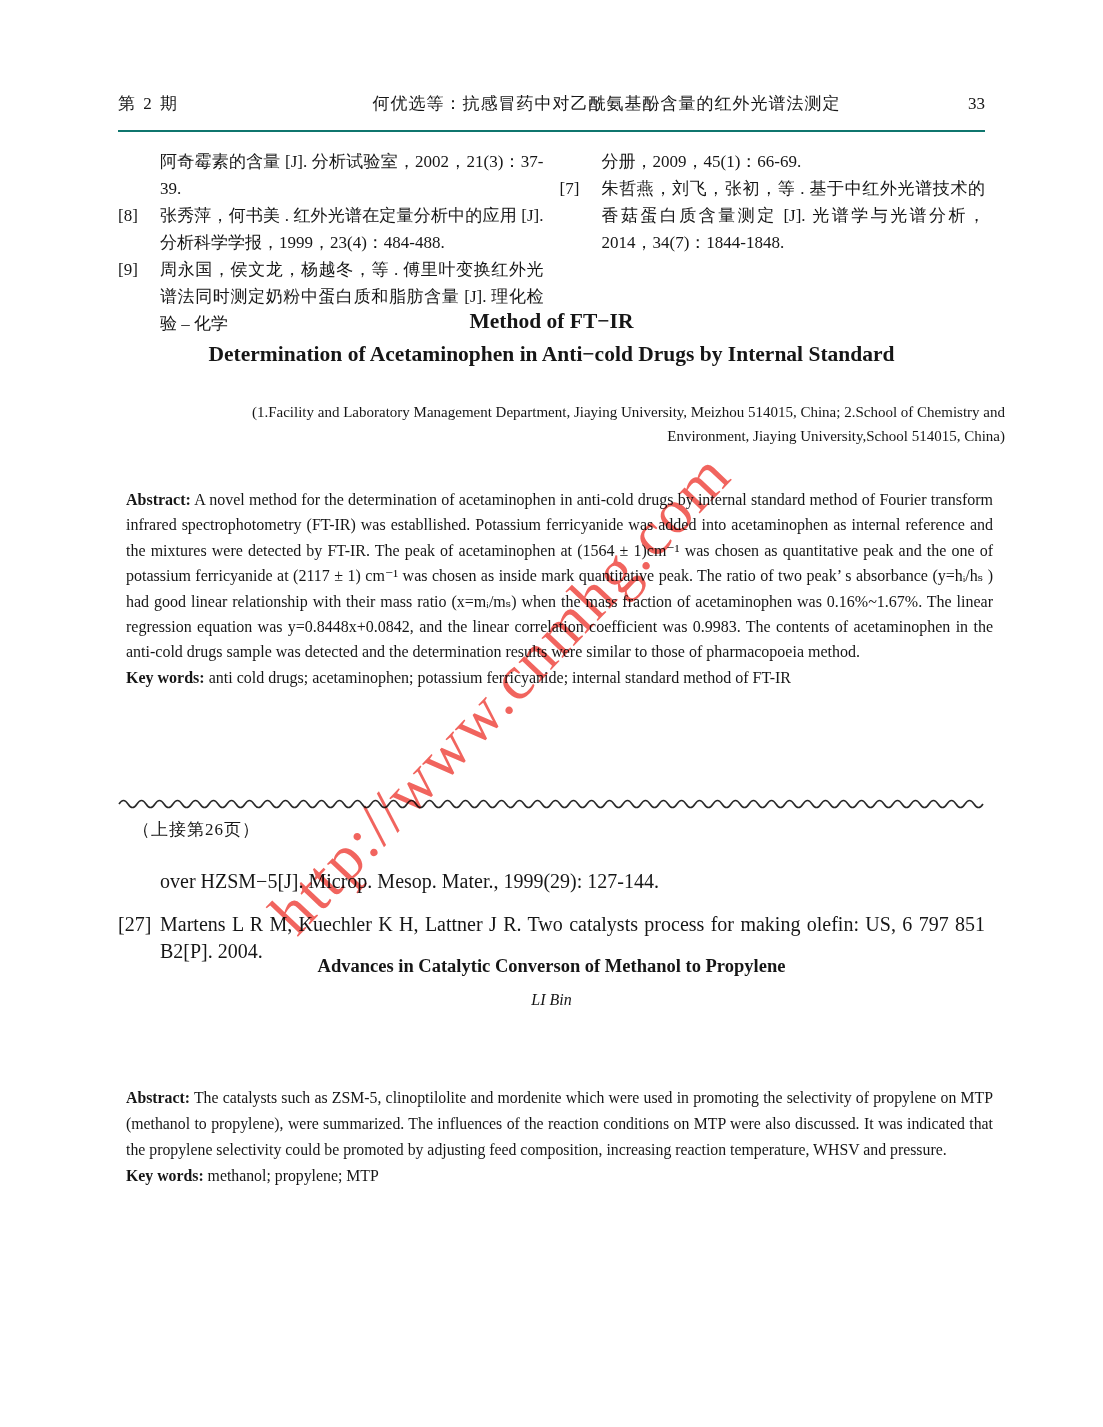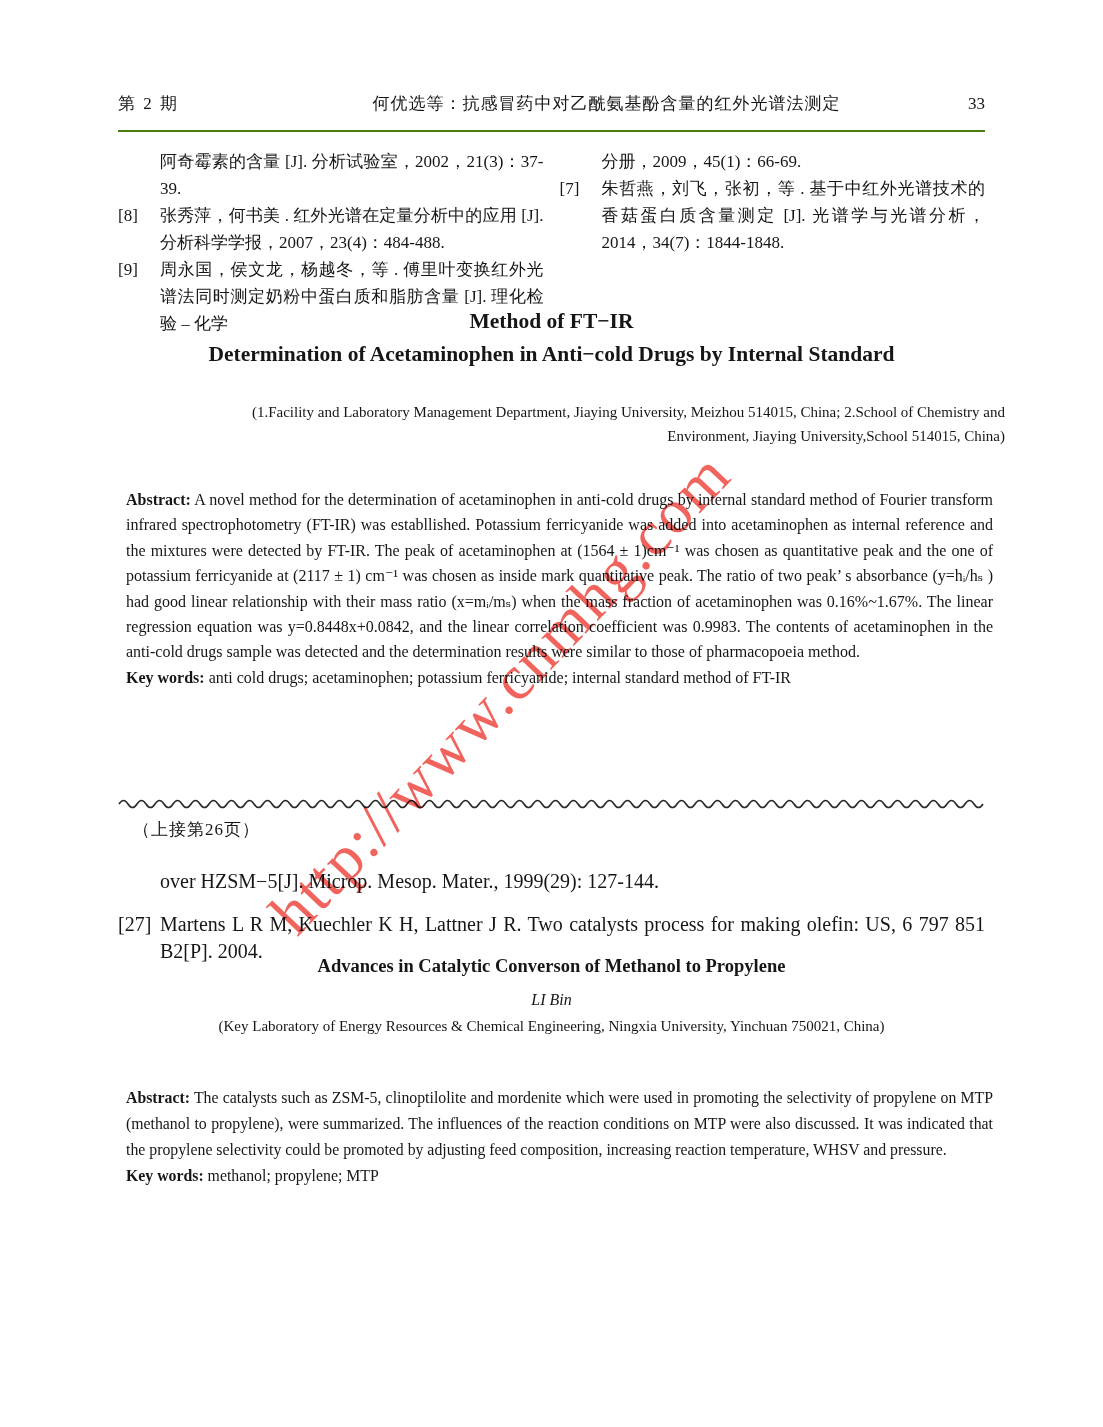"第 2 期" .header { border-bottom: 2px solid #4d7c0f -> 2px solid #0f766e }
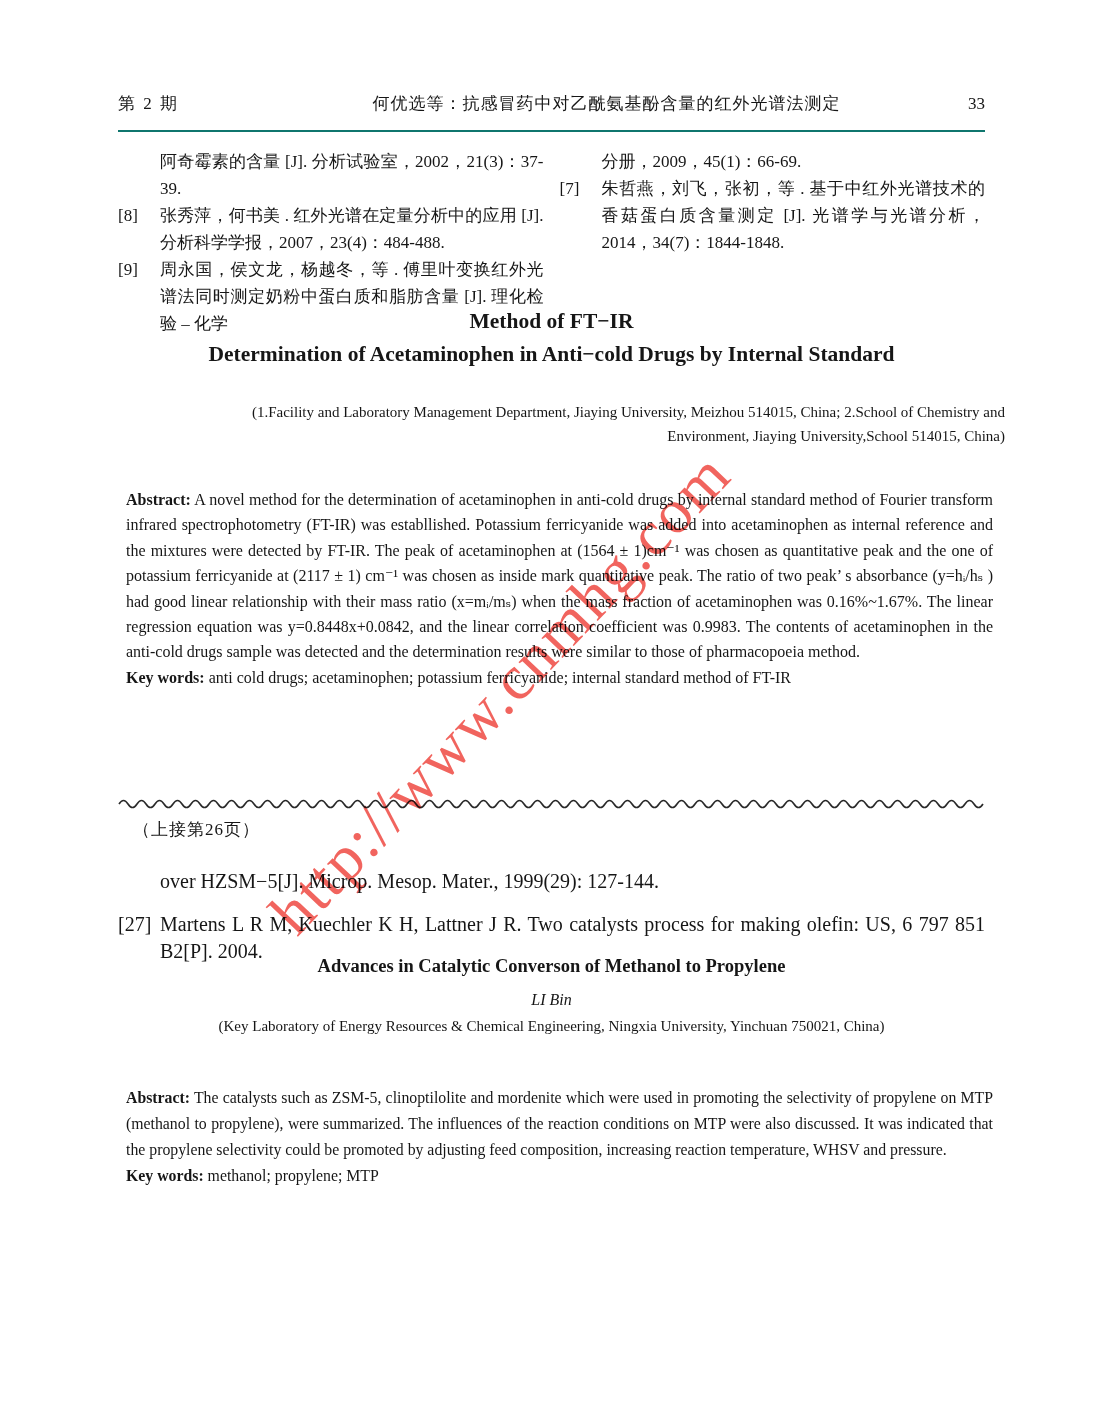"张秀萍，何书美 . 红外光谱在定量分析中的应用 [J]." span { text: 2007 -> 1999 }
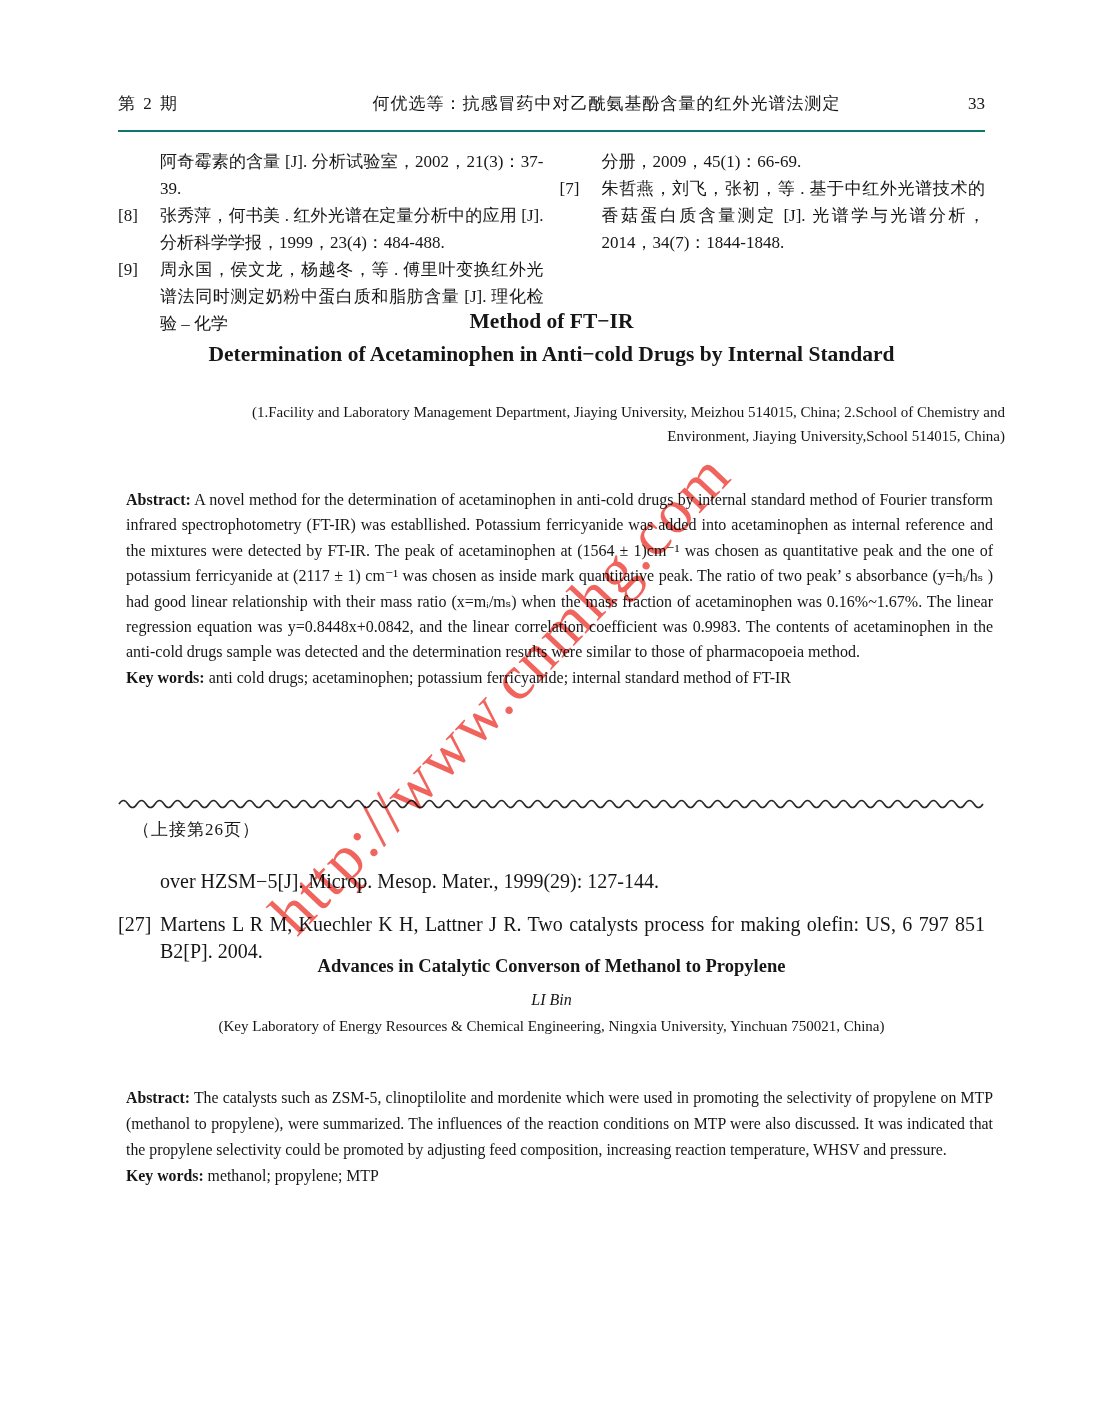"(Key Laboratory of Energy Resources" div.affil2 { html: <div>(Key Laboratory of Energy Resources &amp; Chemical Engineering, Ningxia University, Yinchuan 750021, China)</div> -> none }
